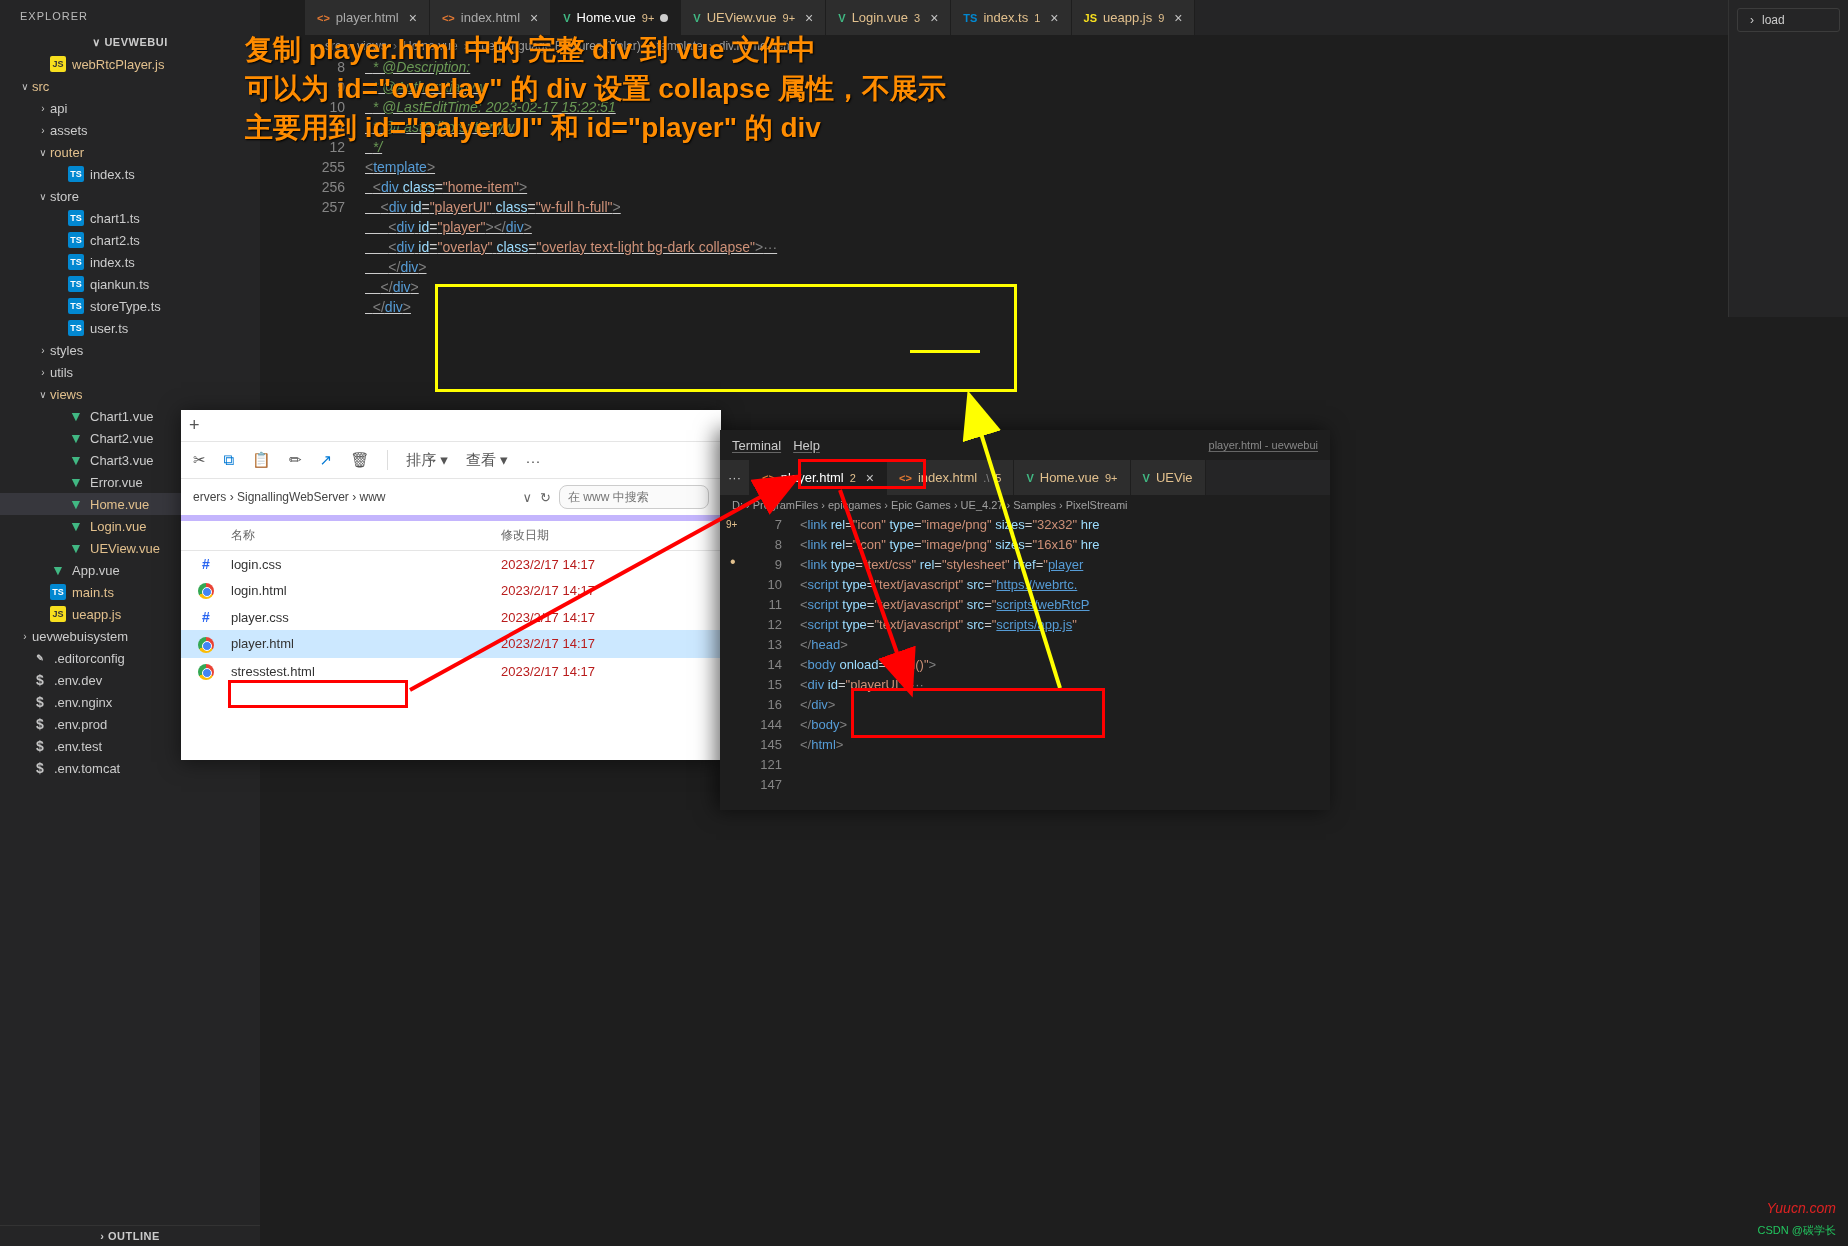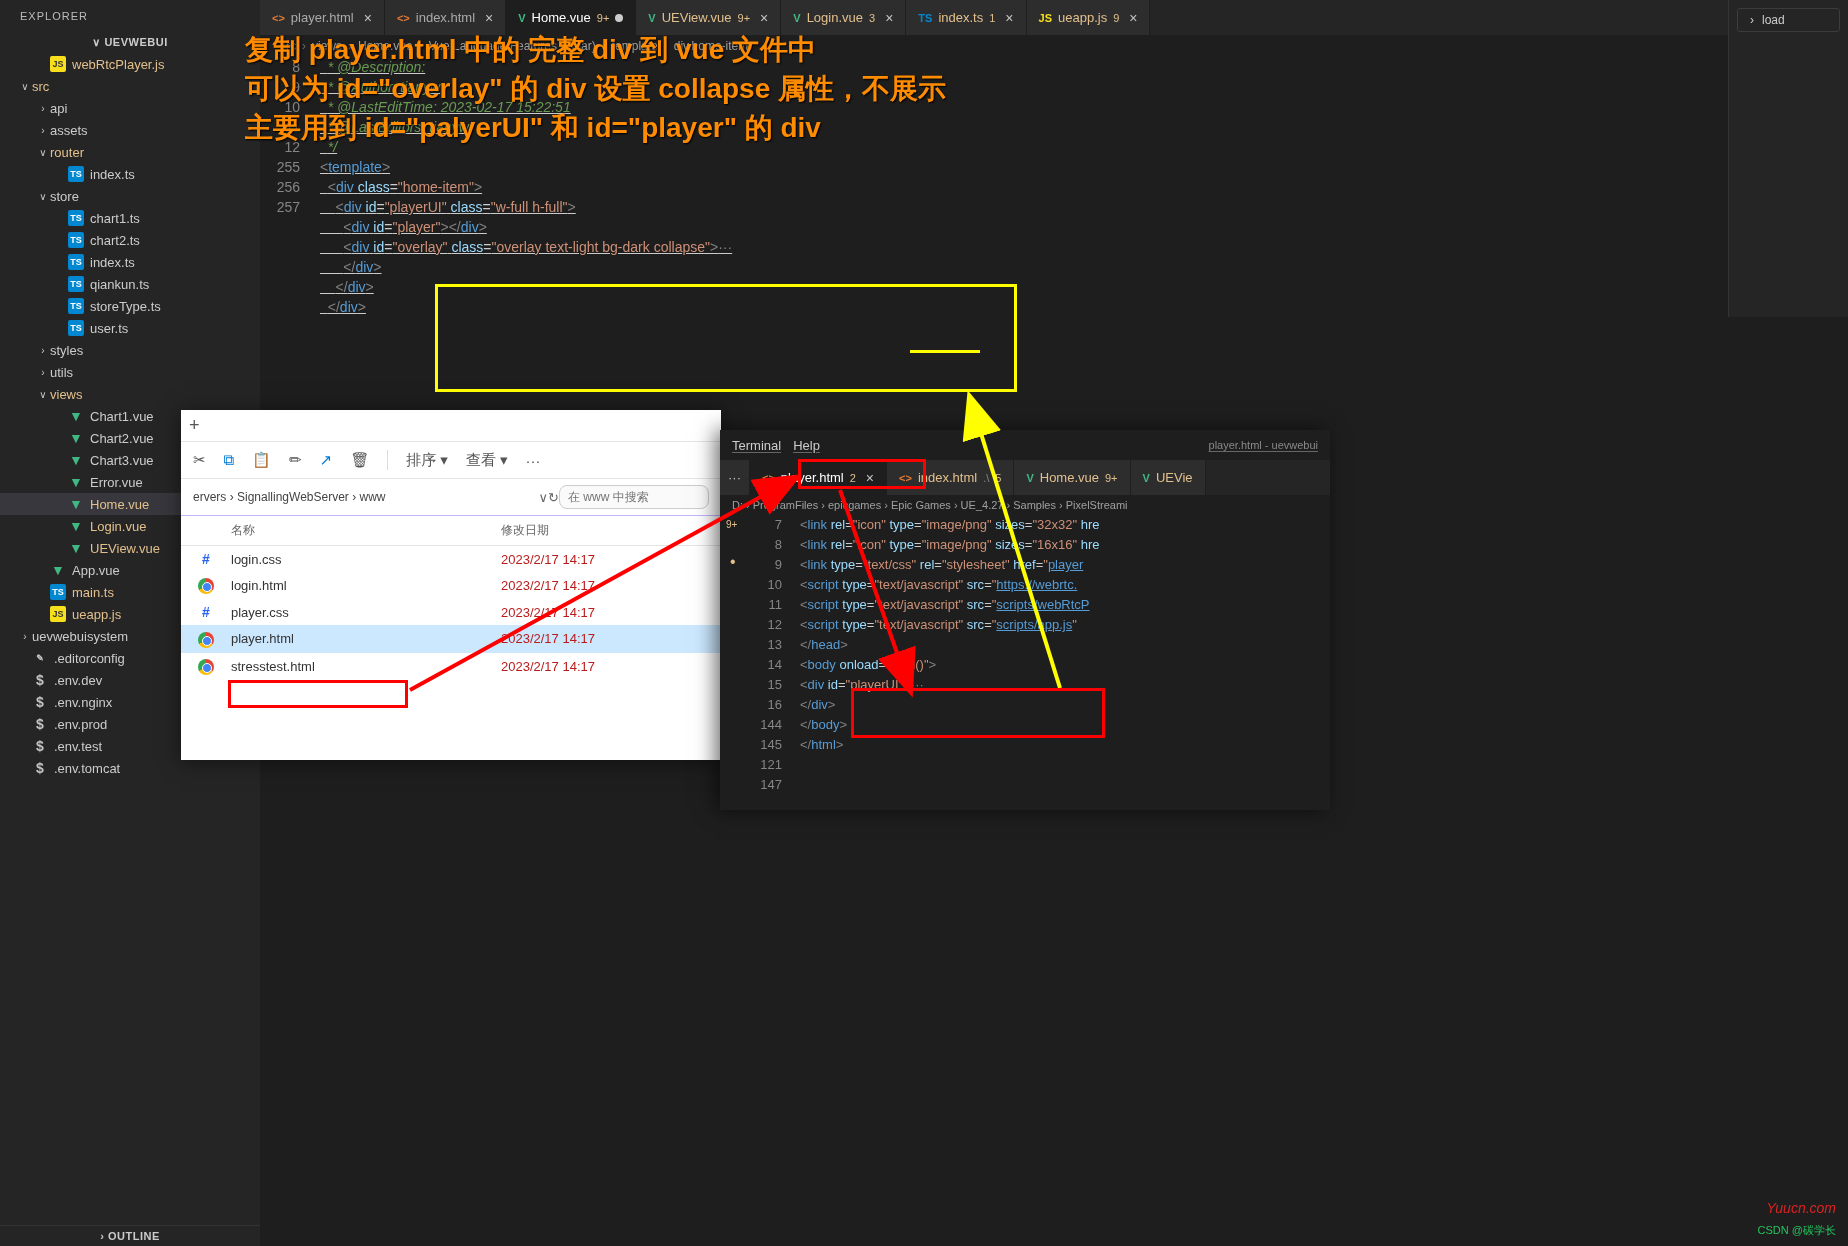"EXPLORER" .main-layout { gap: none -> 45px }
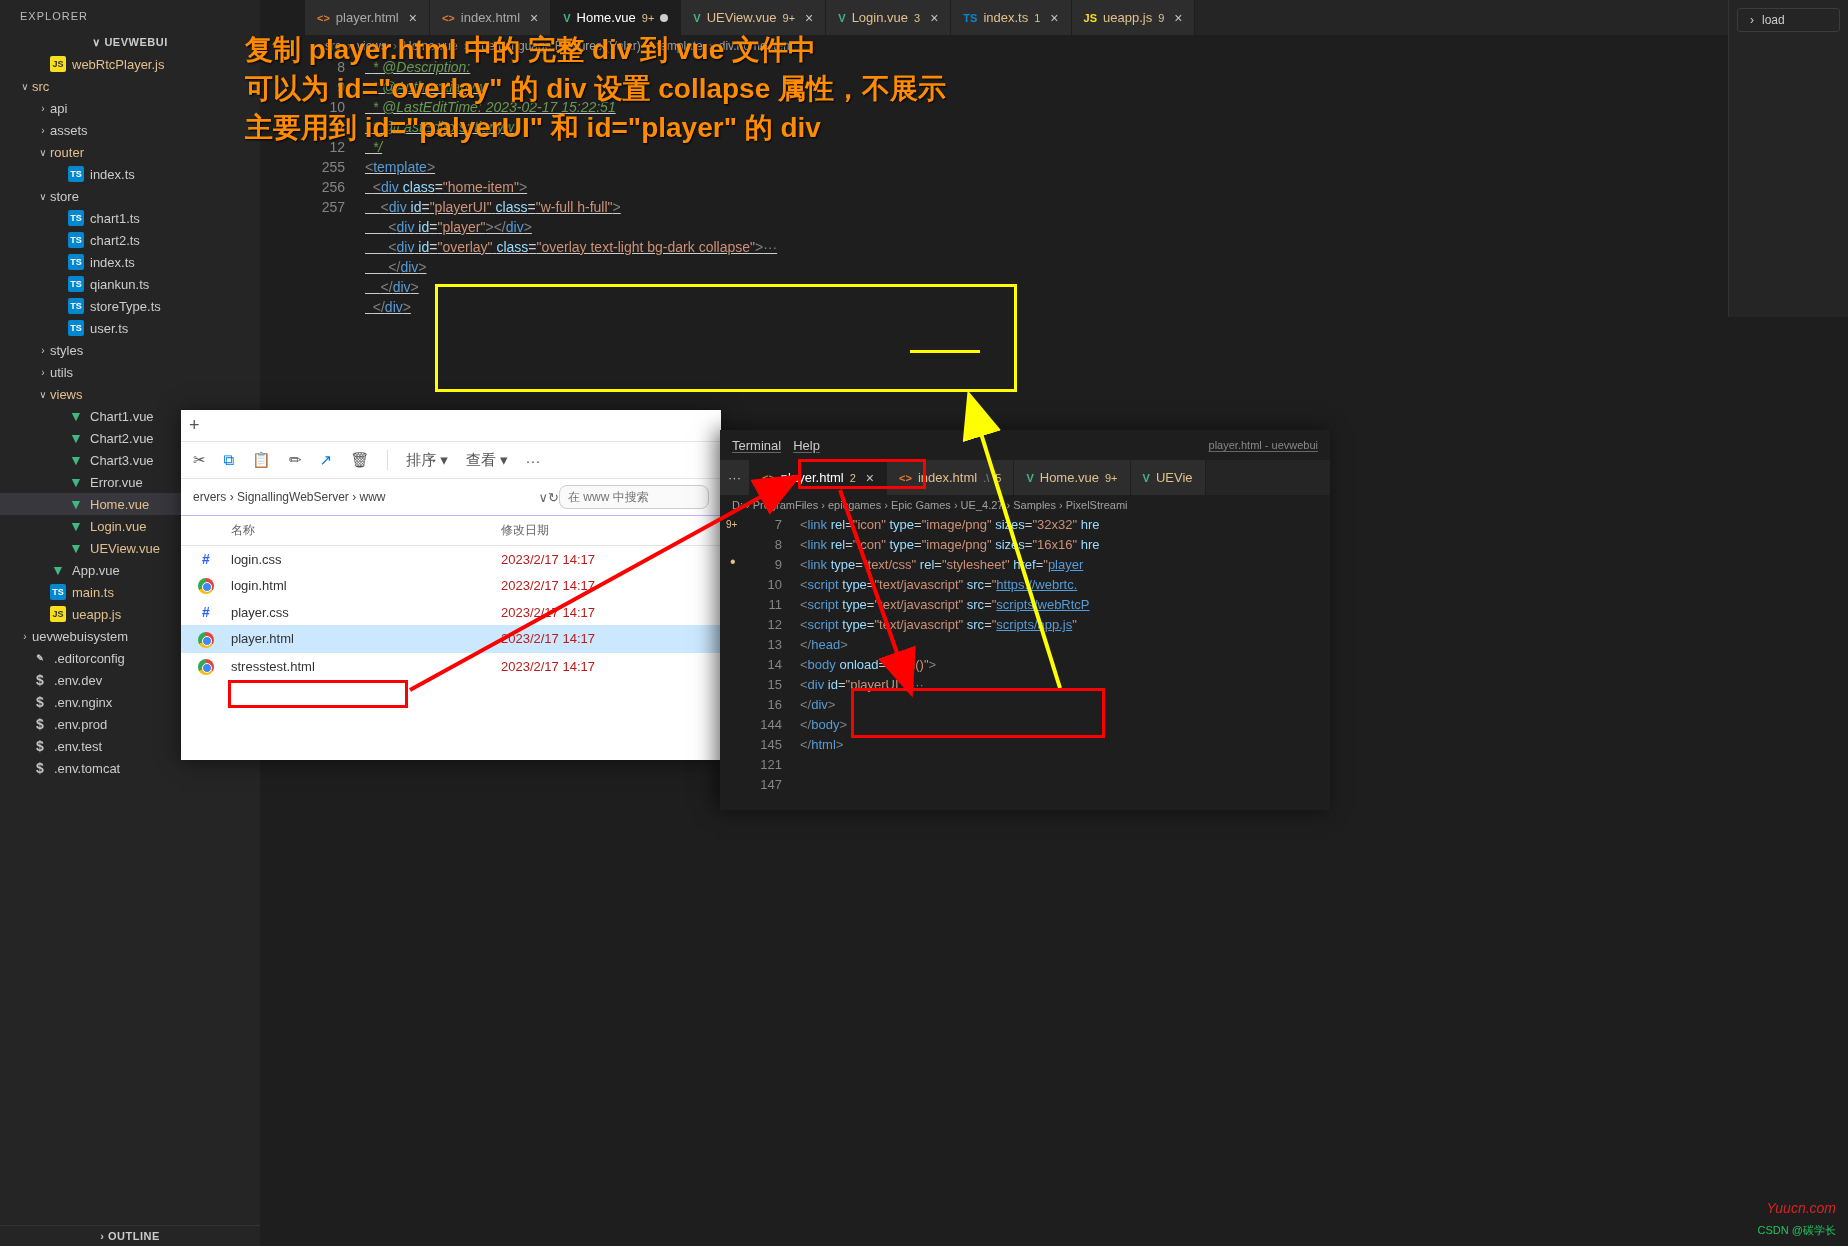"ervers › SignallingWebServer › www" .fe-path { border-bottom: 1px solid #c4b5fd -> 6px solid #c4b5fd; gap: 0 -> 8px }
